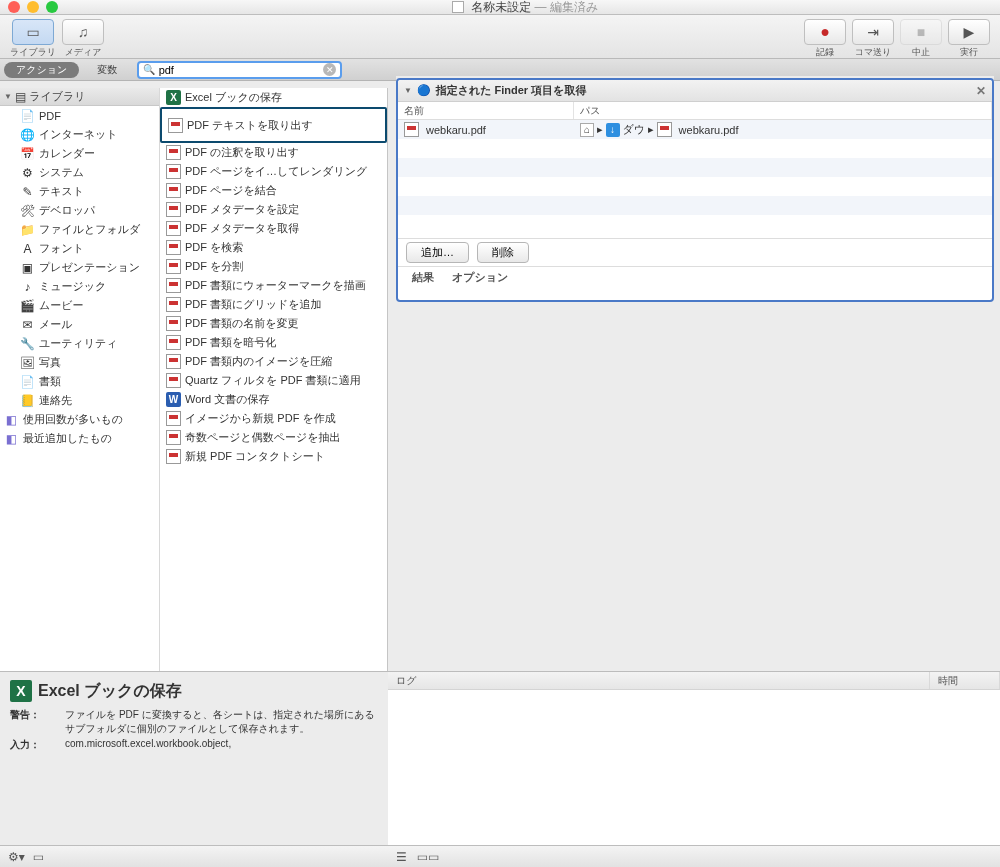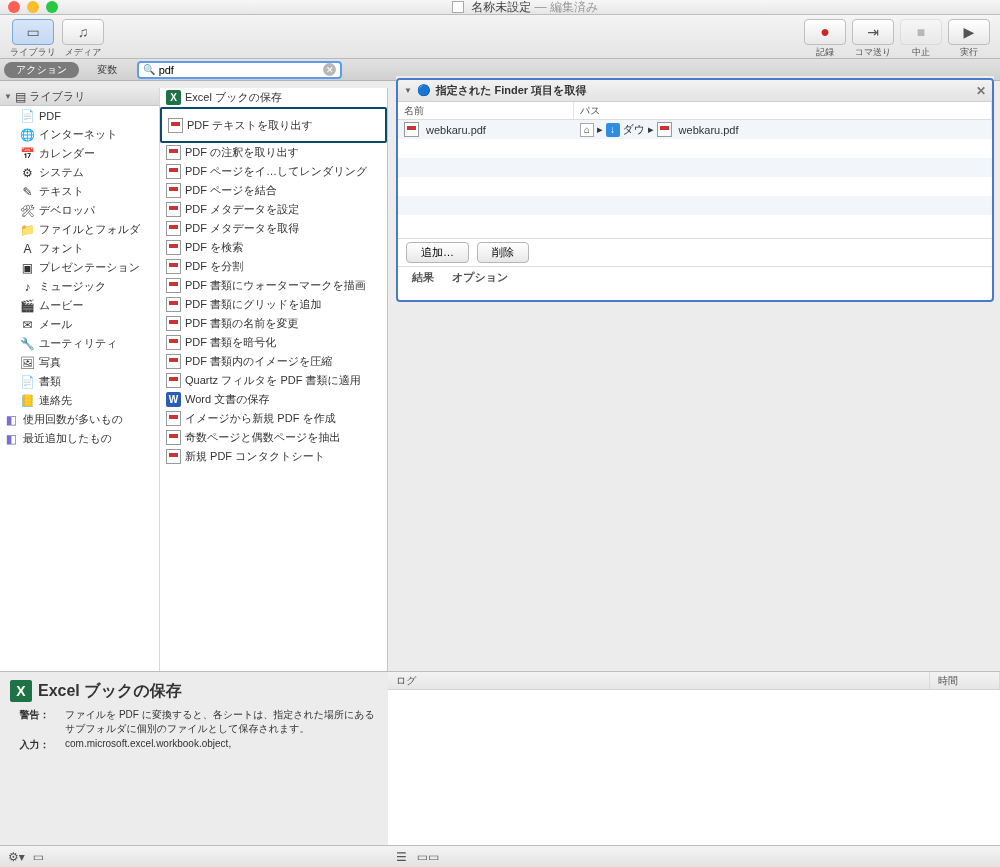"警告：" .kv .k { text-align: center -> left }
